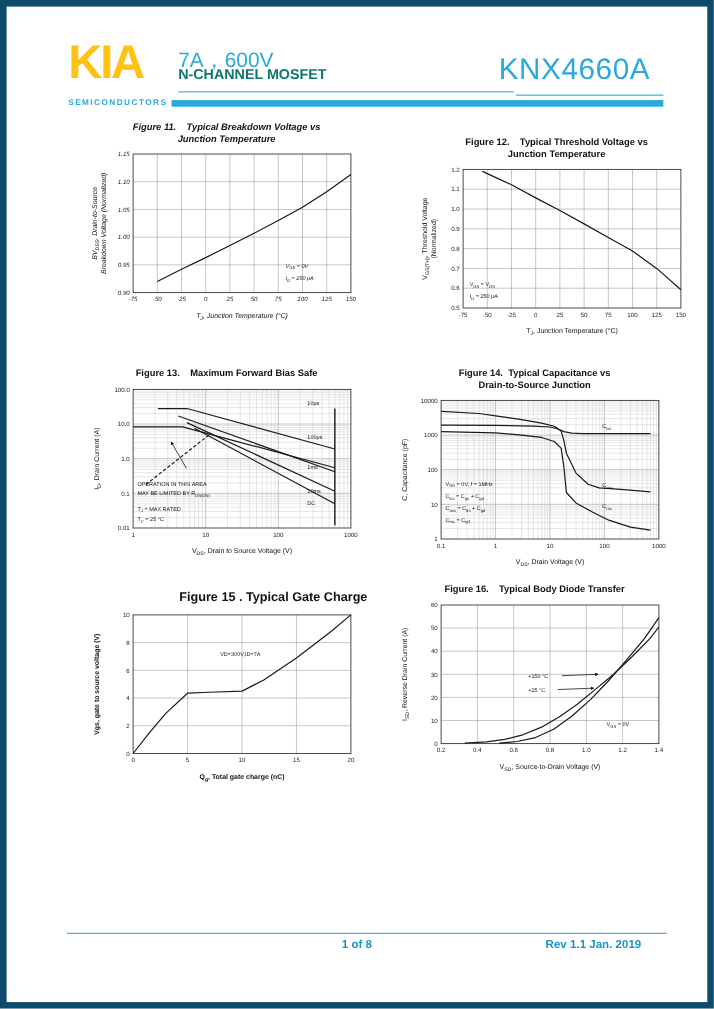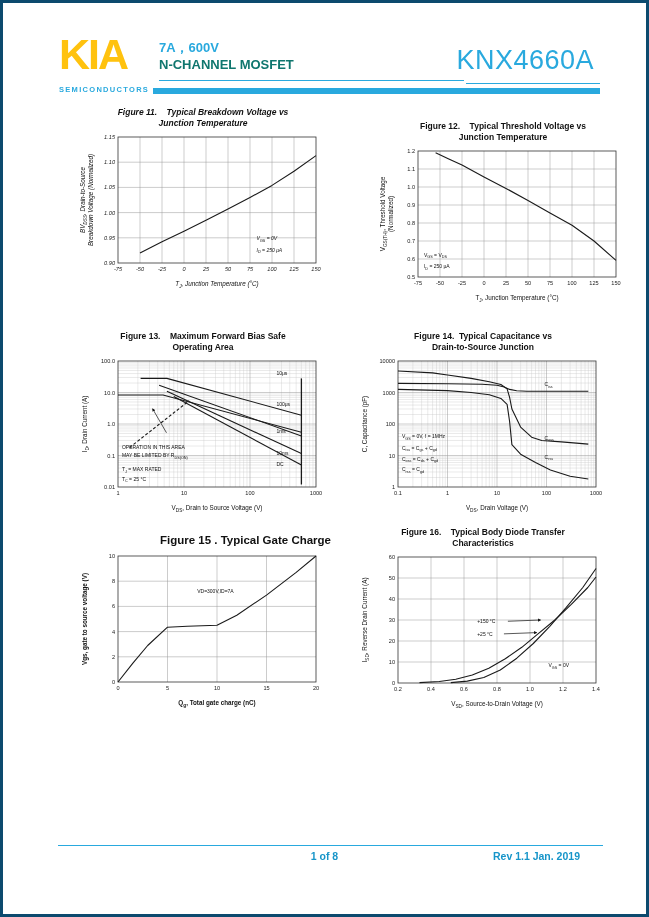"KIA" .page { border: 3px solid #0c4a6e -> 6px solid #0c4a6e }
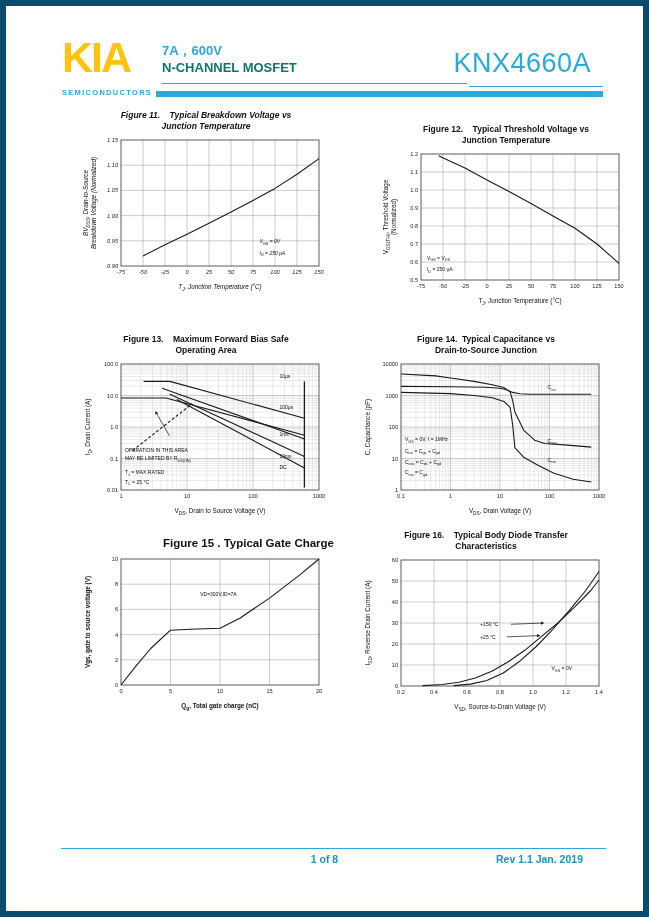"7A，600V" .spec1 { font-size: 13px -> 19px; font-weight: bold -> normal }
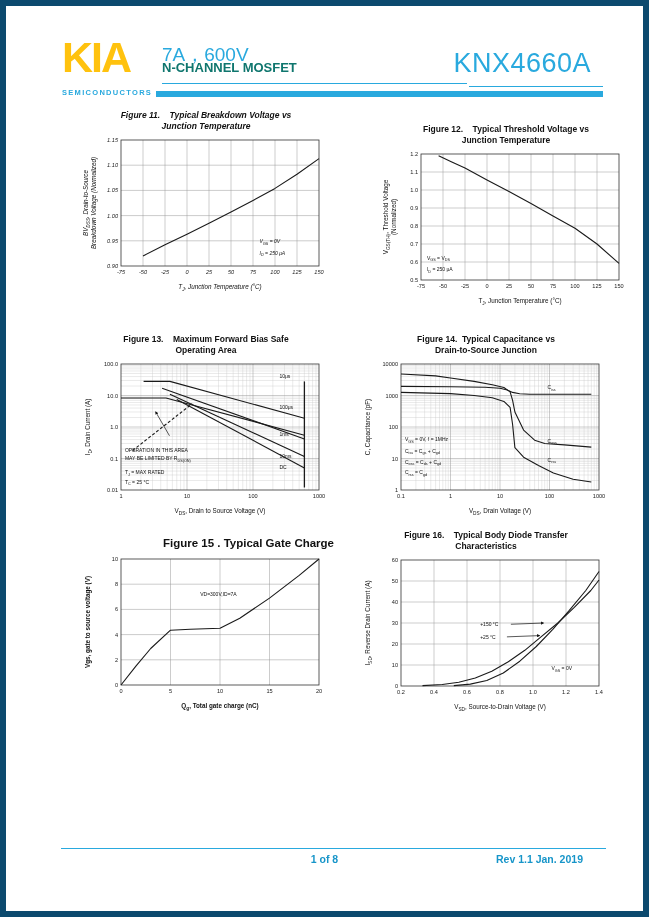"Operating Area" div.t2 { html: <div>Operating Area</div> -> none }
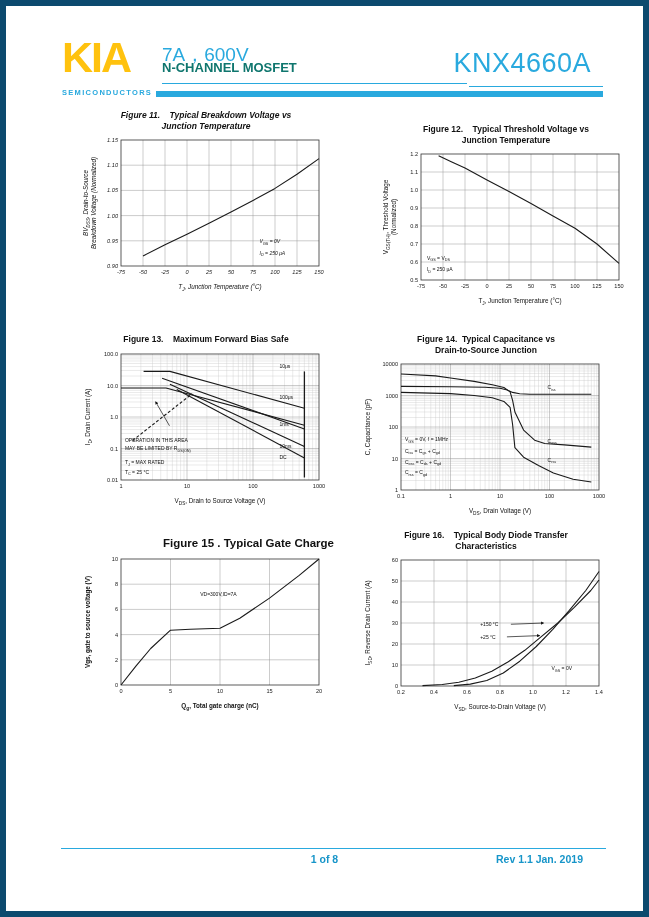"Characteristics" div.t2 { html: <div>Characteristics</div> -> none }
